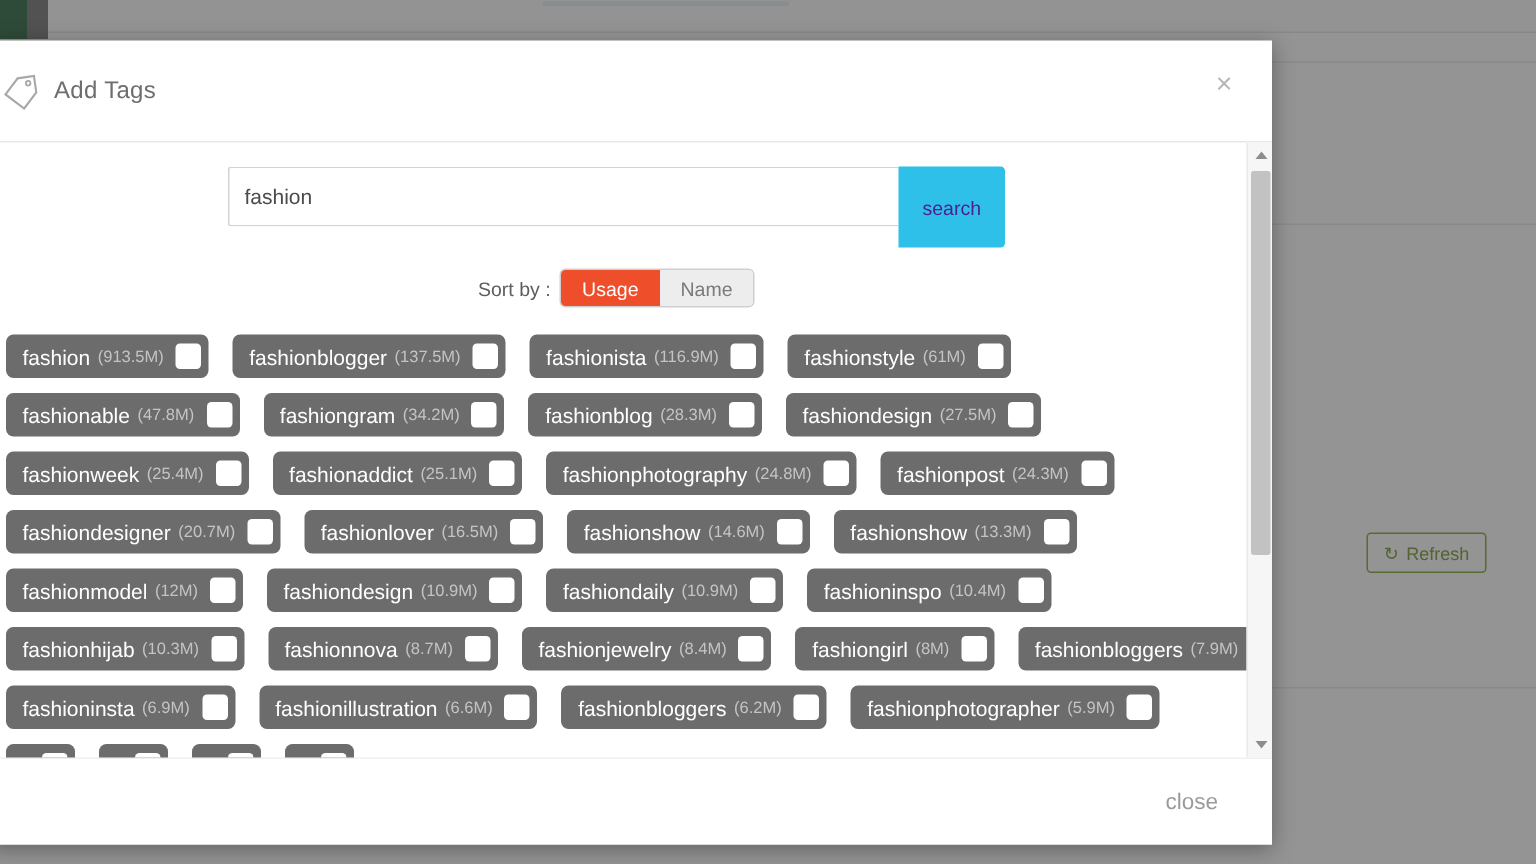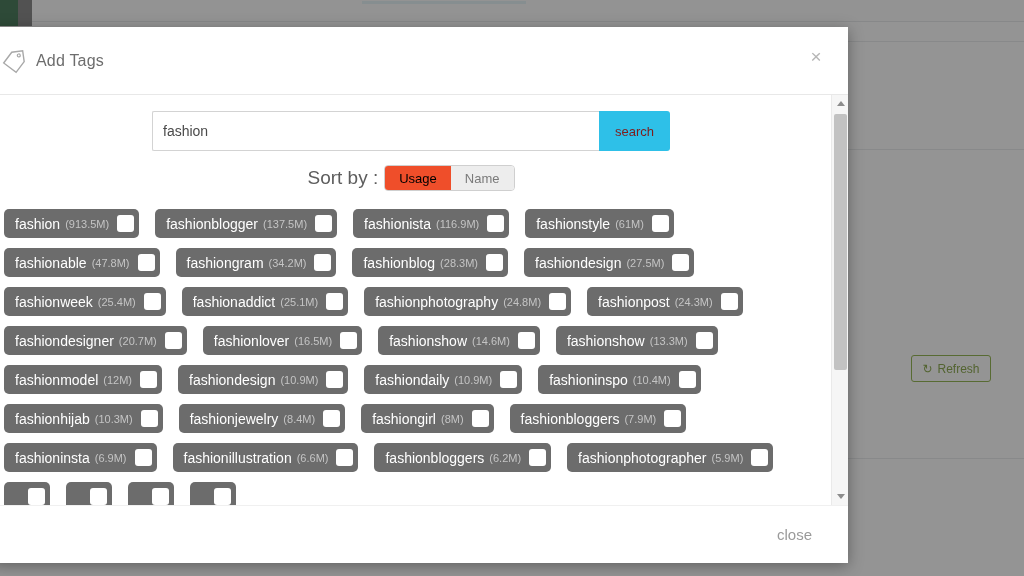"search" #search-button { color: #7f1d1d -> #4c1d95; height: 40px -> 54px }
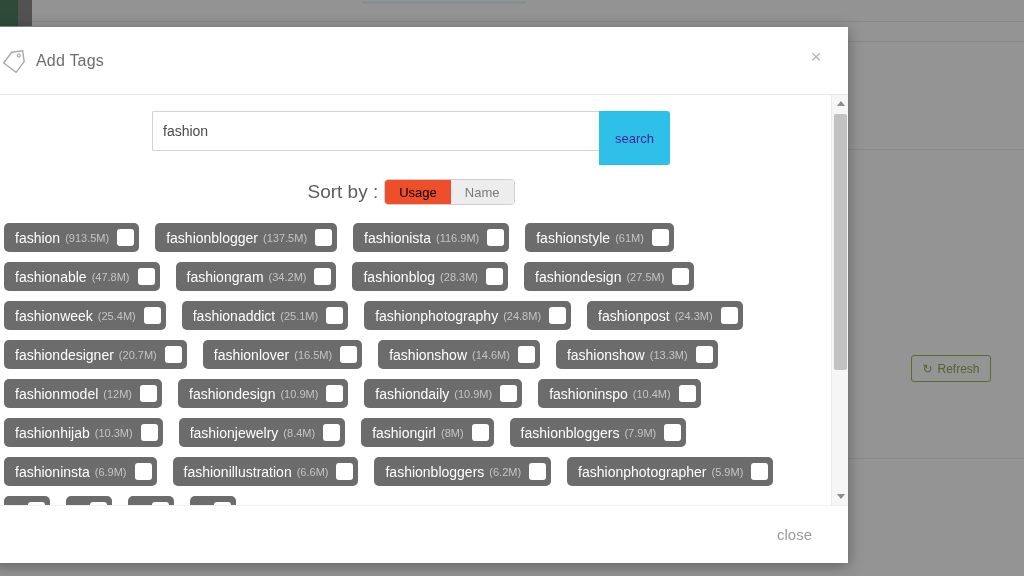"Sort by :" #sort-label { font-size: 19px -> 13px }
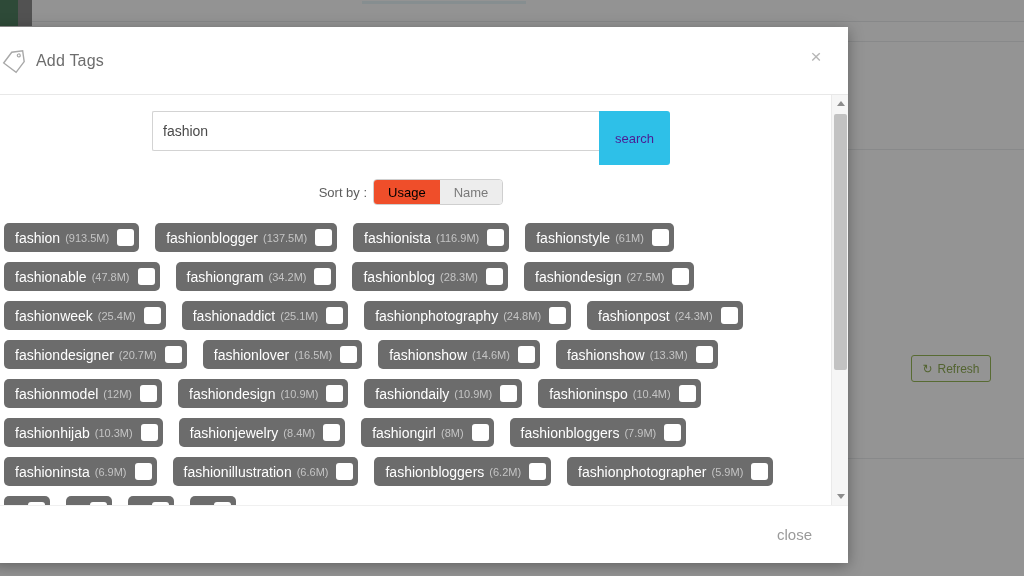"Usage" .sort-option.active { color: #000000 -> #ffffff }
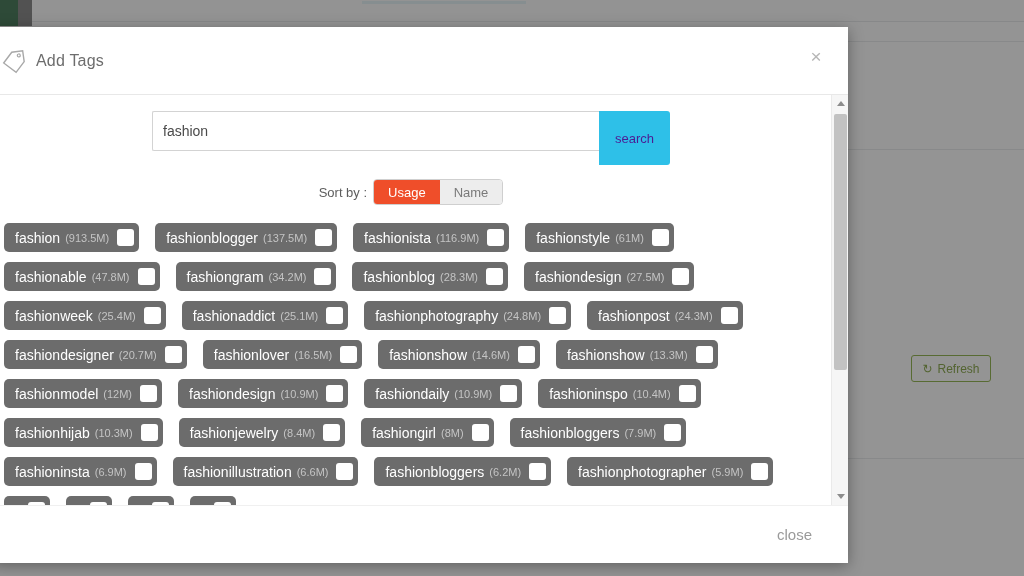"fashionnova" div.tag-pill { html: none -> <div> <span>fashionnova</span> <span>(8.7M)</span> <span></span> </div> }
